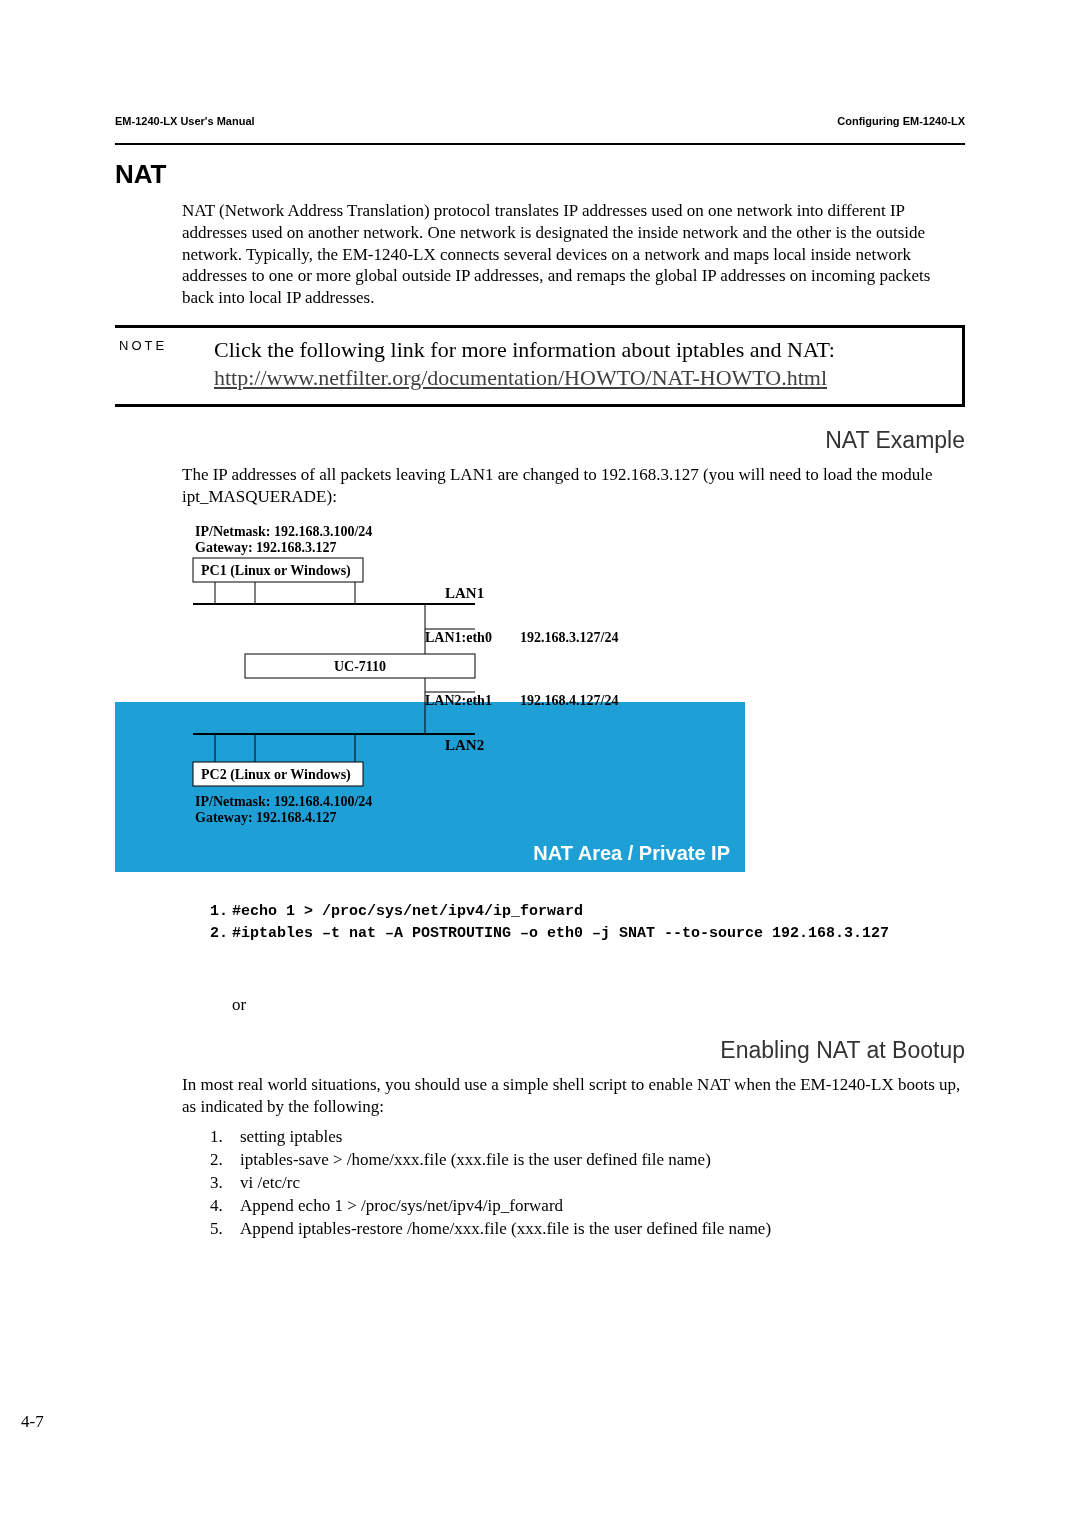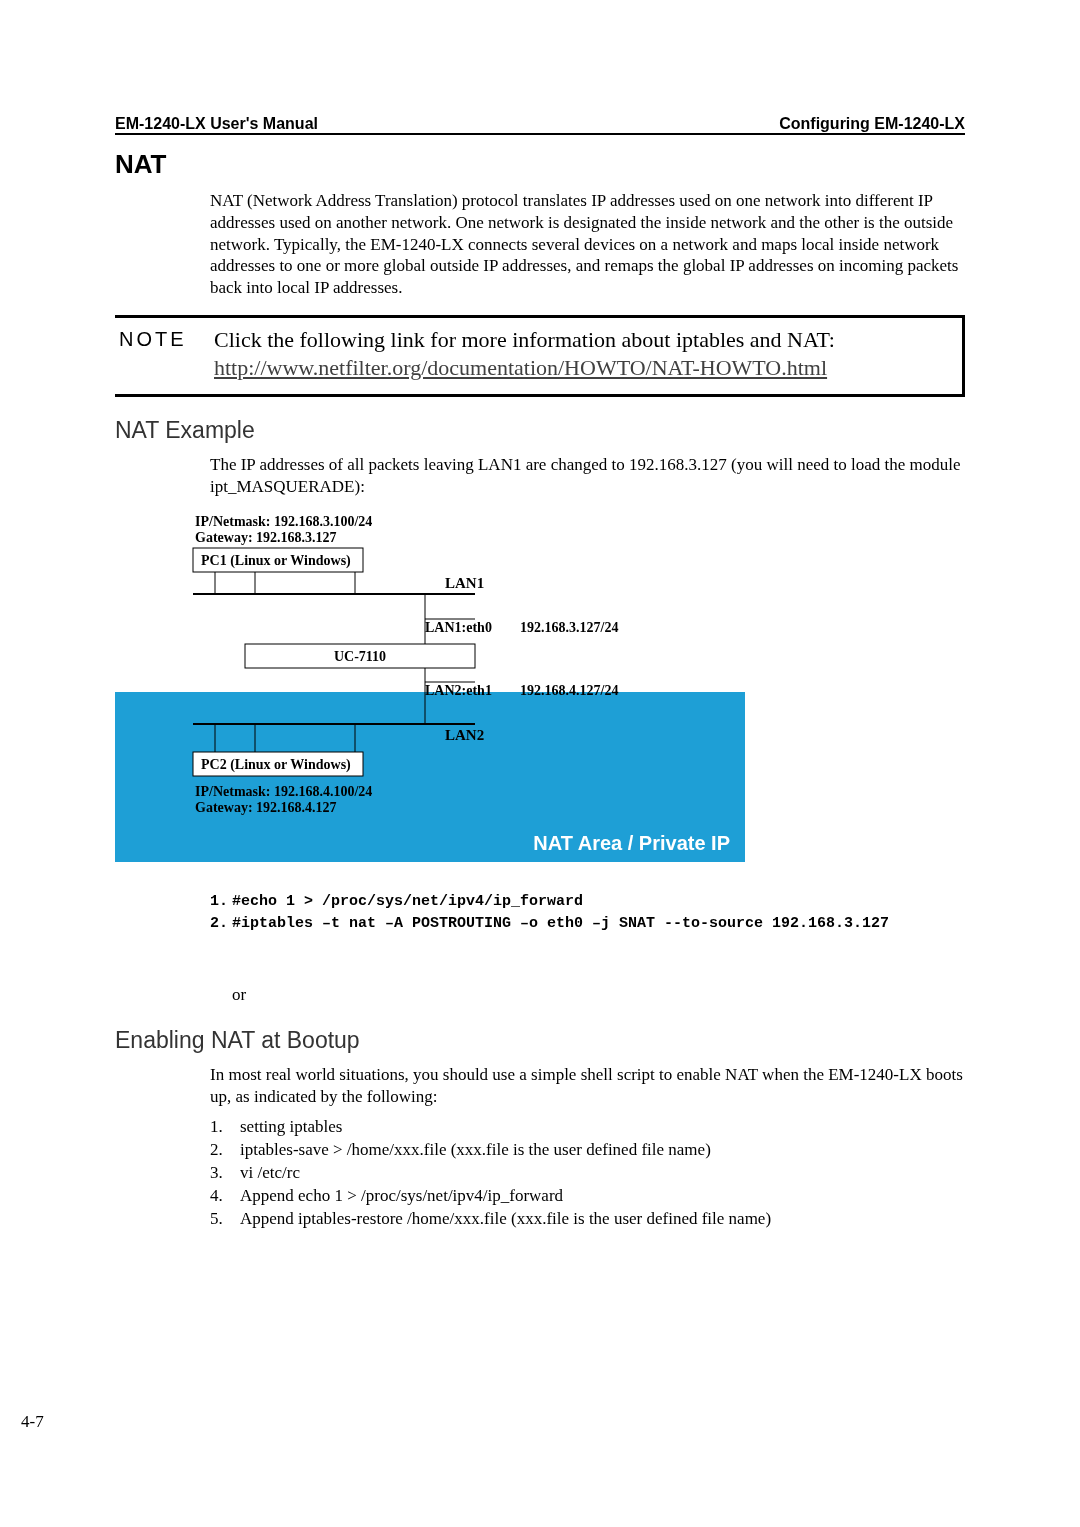"EM-1240-LX User's Manual" .header-row { font-size: 16px -> 11px; padding-bottom: 0 -> 16px }
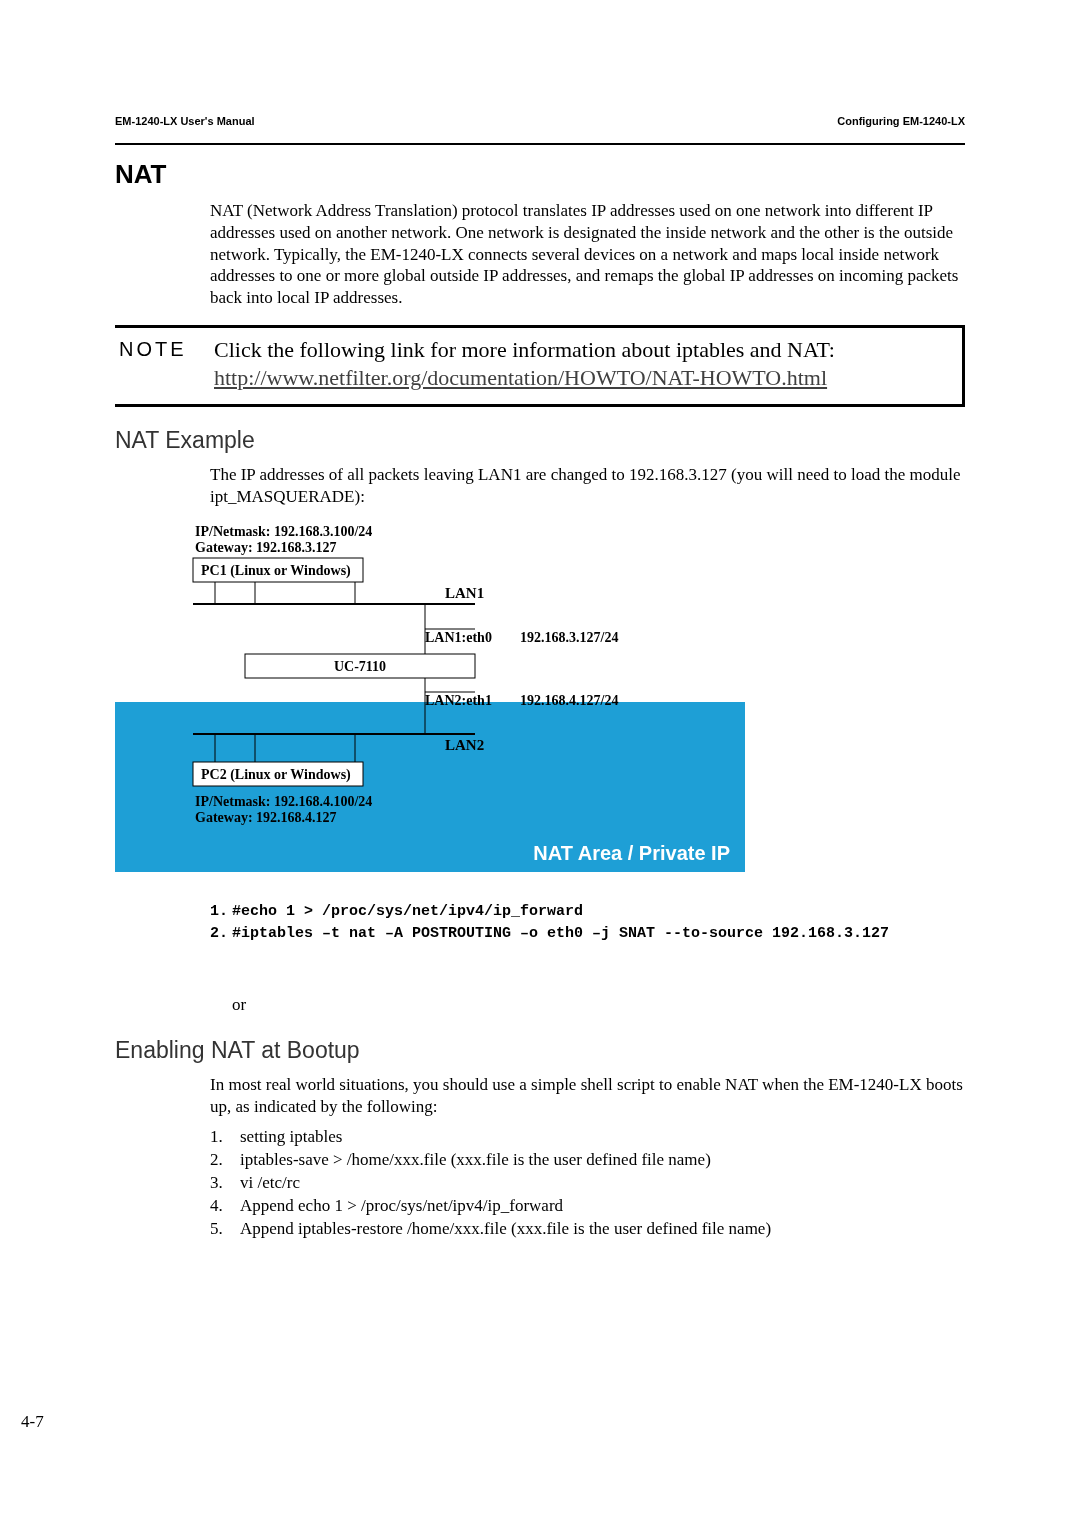"NAT (Network Address Translation)" .body-indent { margin-left: 95px -> 67px }
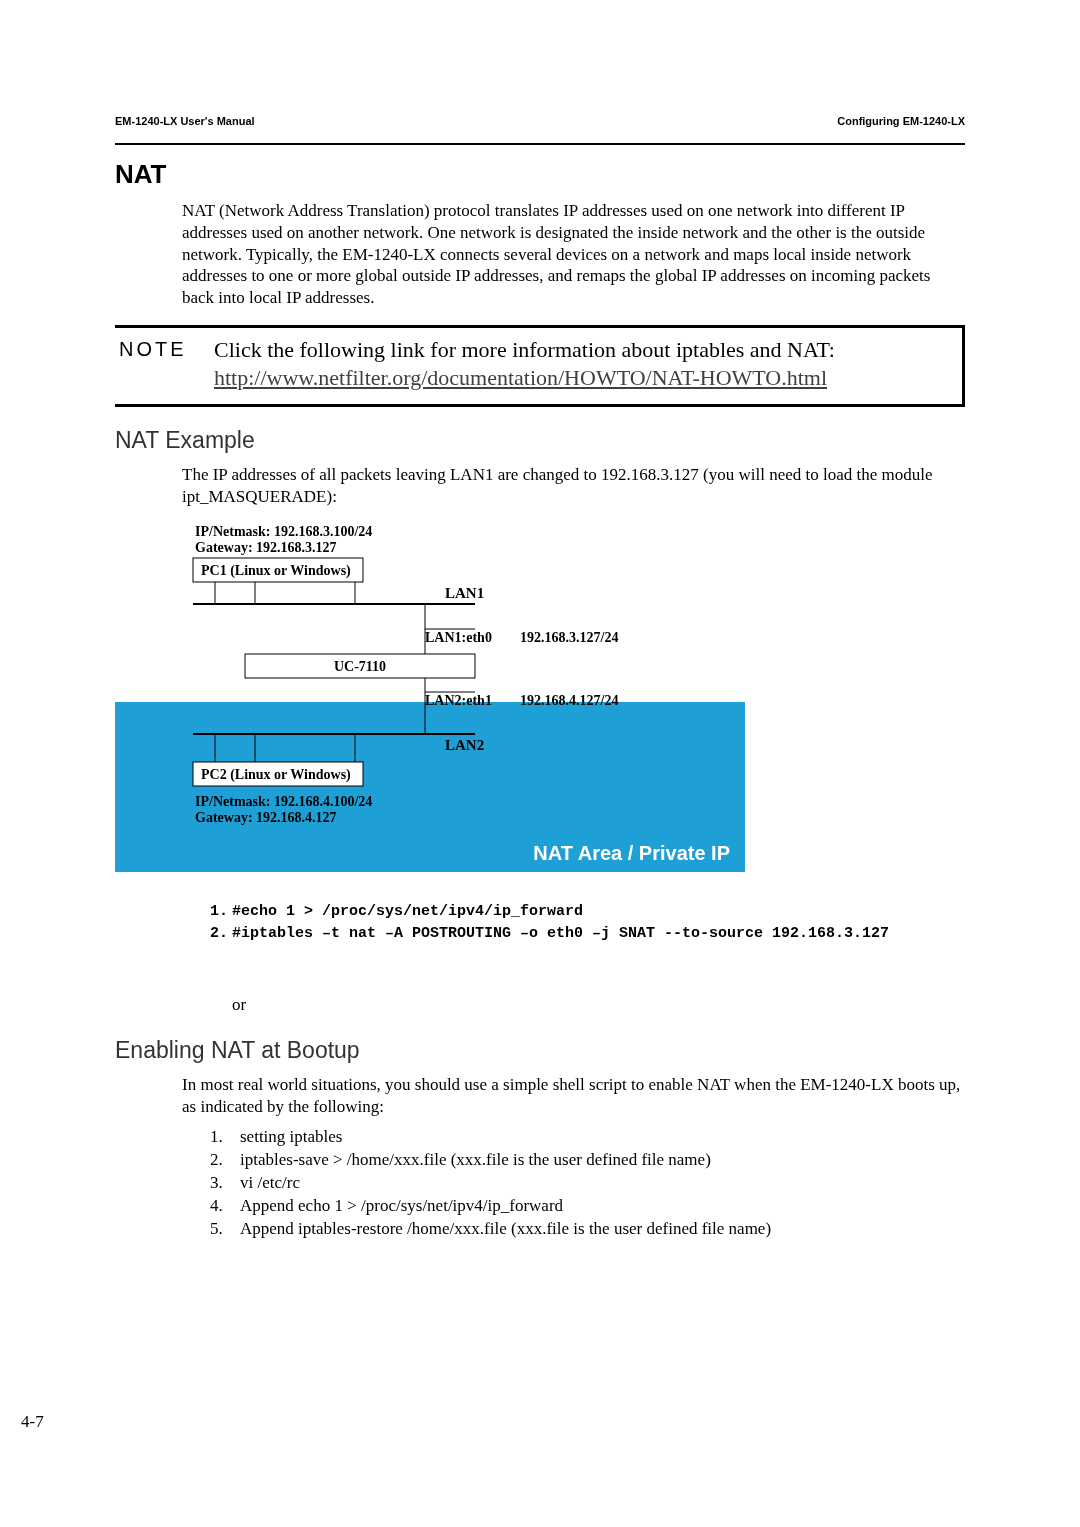"NOTE" .note-label { font-size: 20px -> 13px }
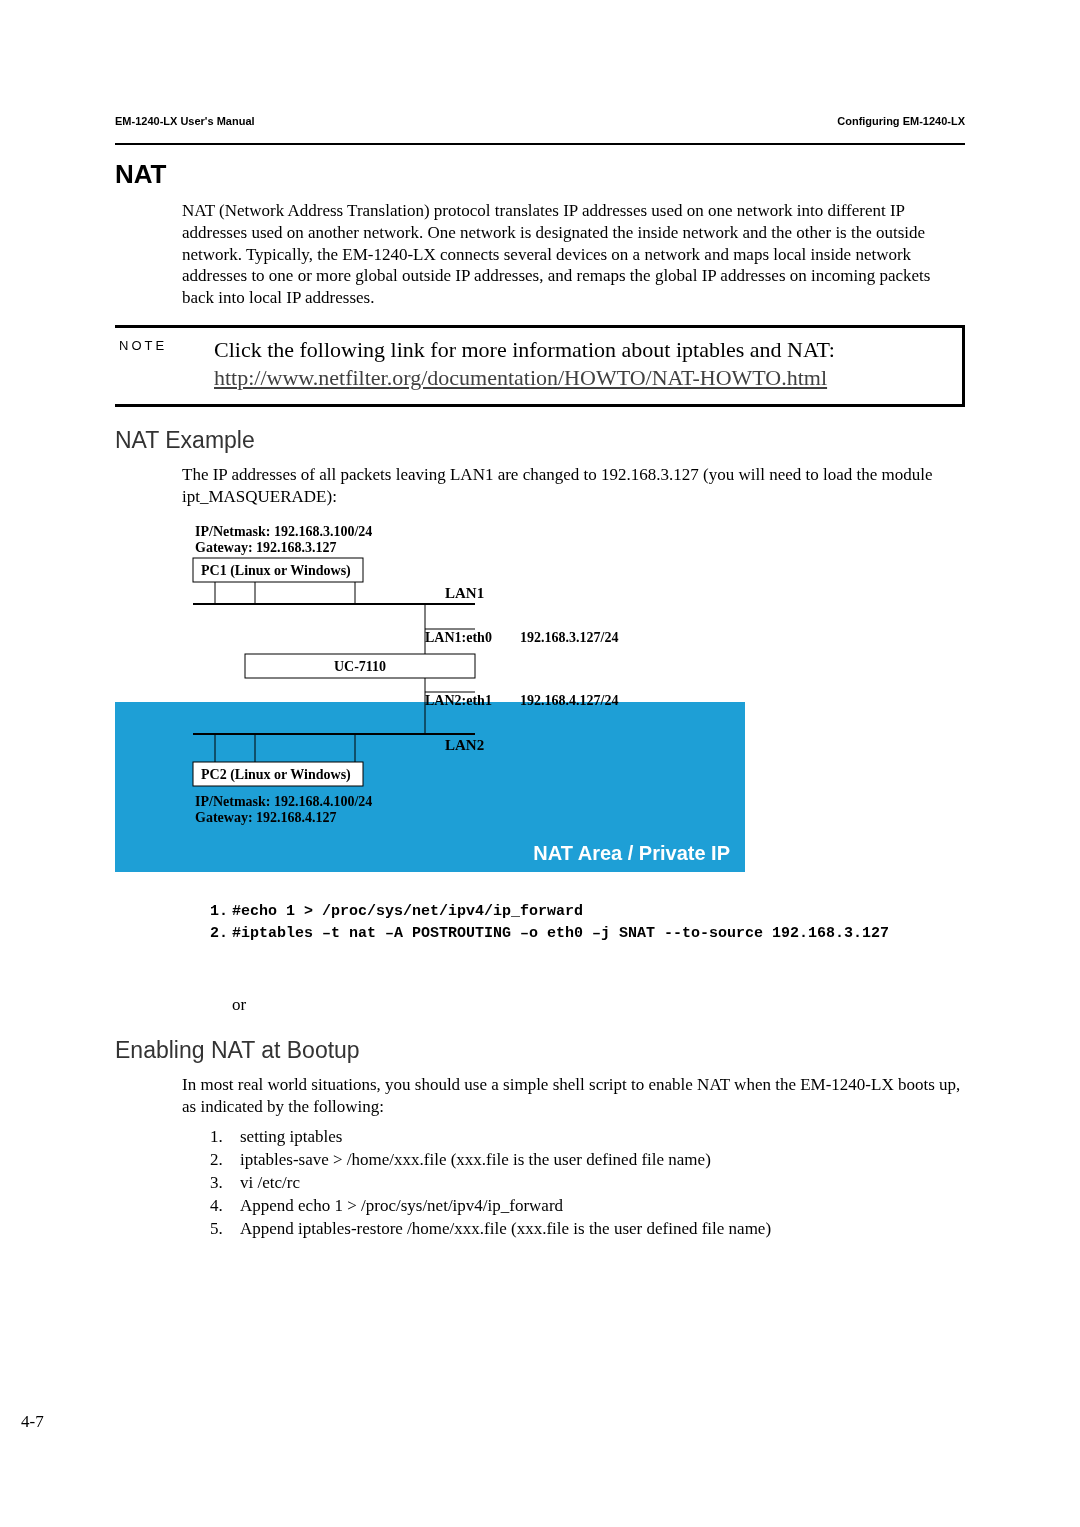"NAT Example" h2 { text-align: none -> right }
